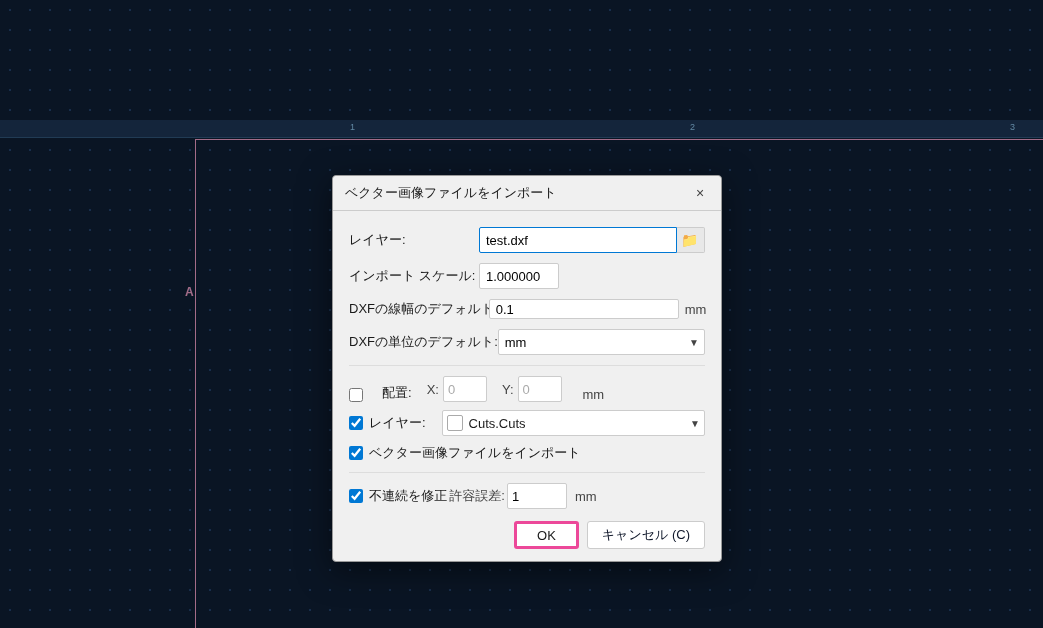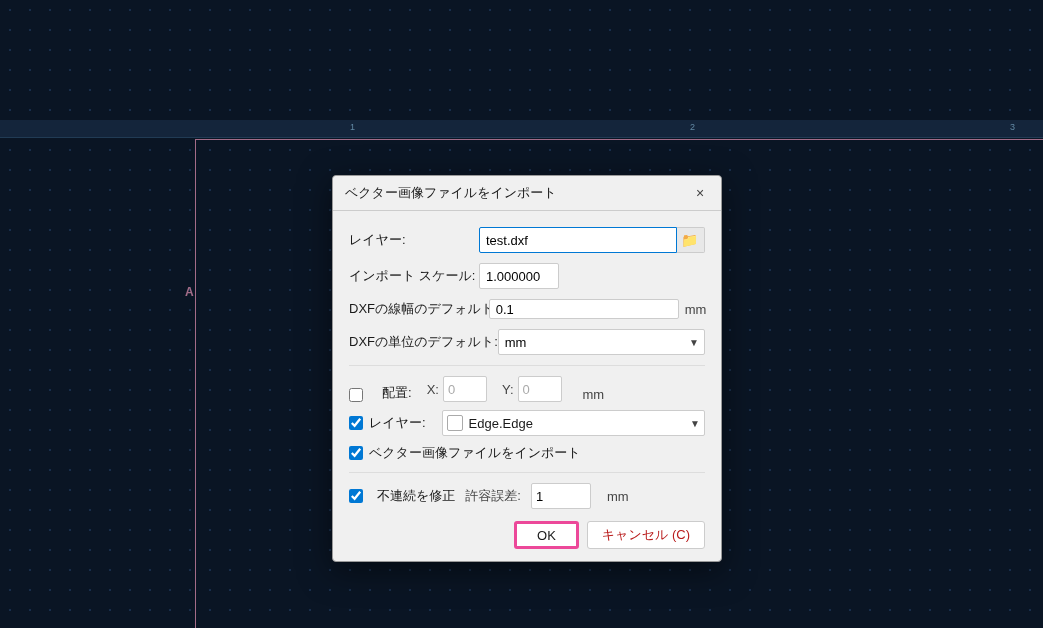"Edge.Edge" span.layer-name { text: Edge.Edge -> Cuts.Cuts }
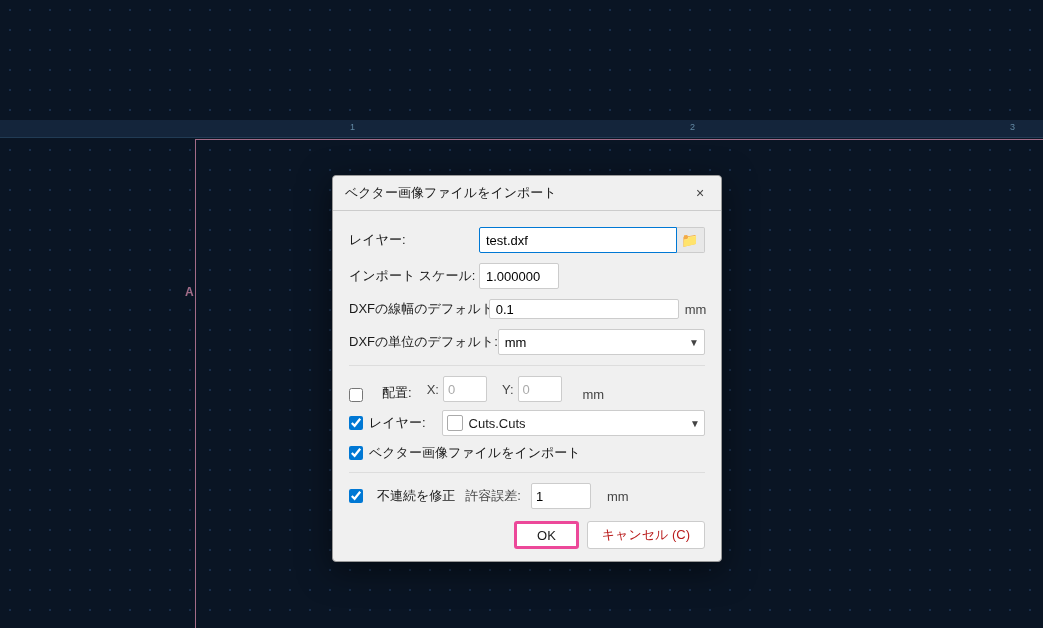"不連続を修正" .fix-row { gap: 10px -> 2px }
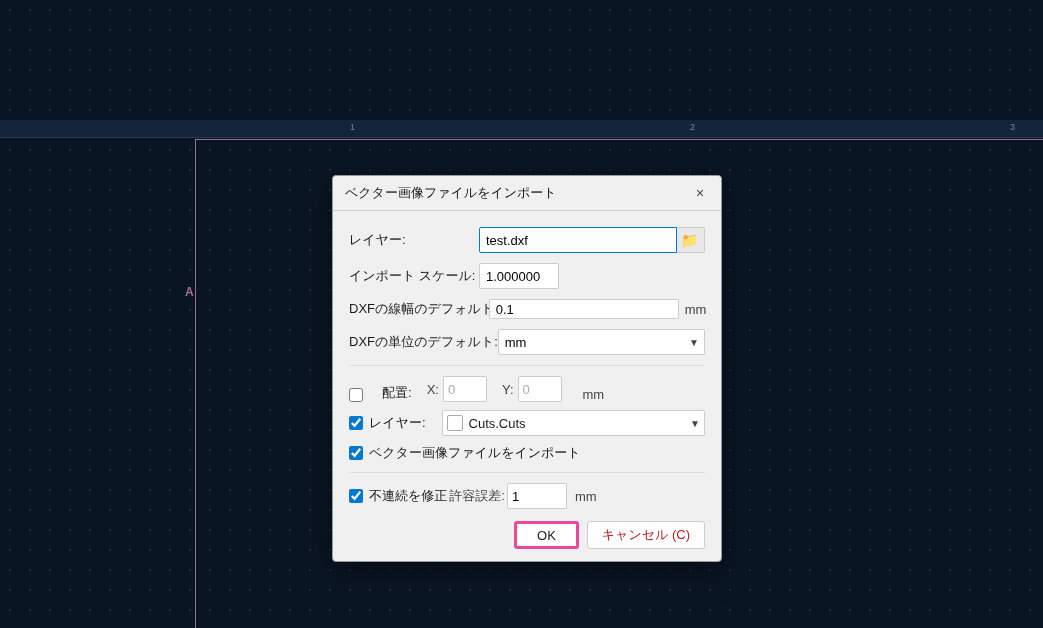"キャンセル (C)" .btn-cancel { color: #b91c1c -> #0f172a }
